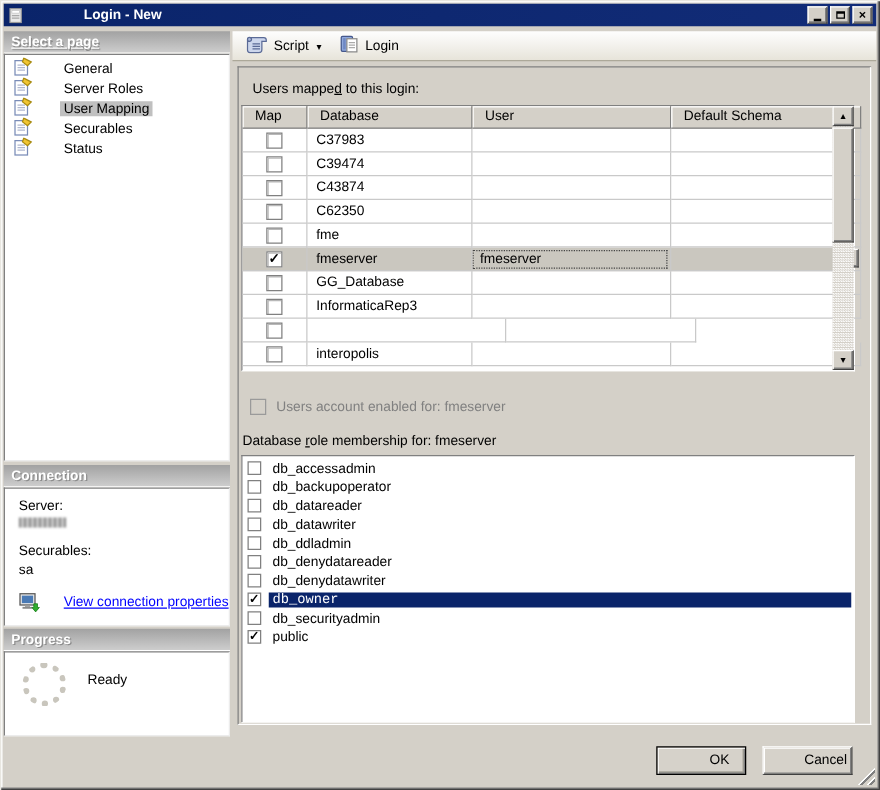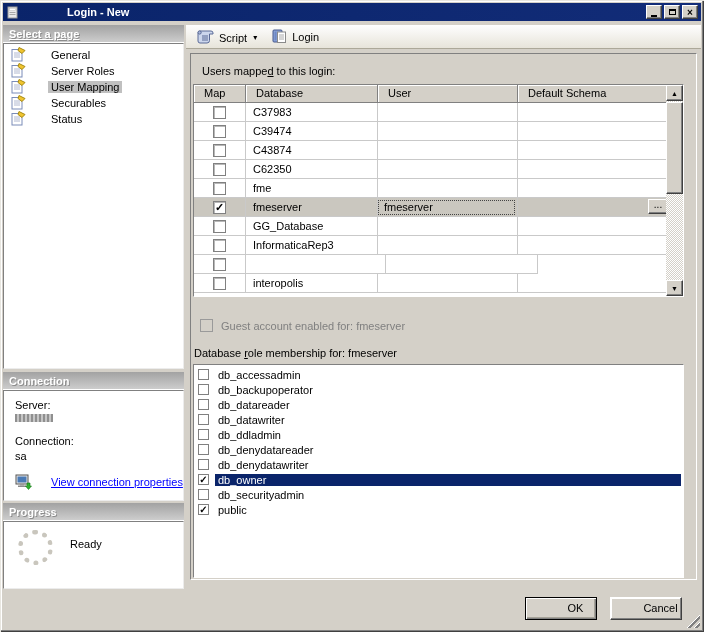"User" .c-user { width: 140px -> 159px }
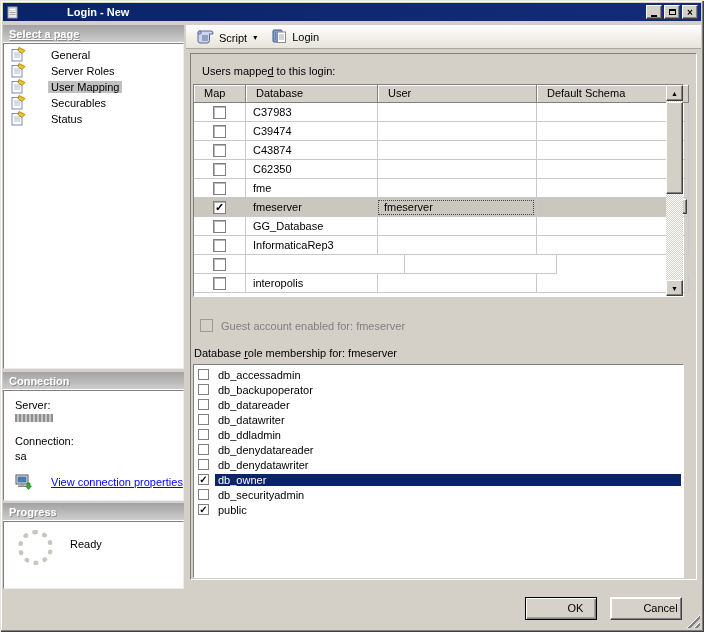"Guest account enabled for: fmeserver" span { text: Guest -> Users }
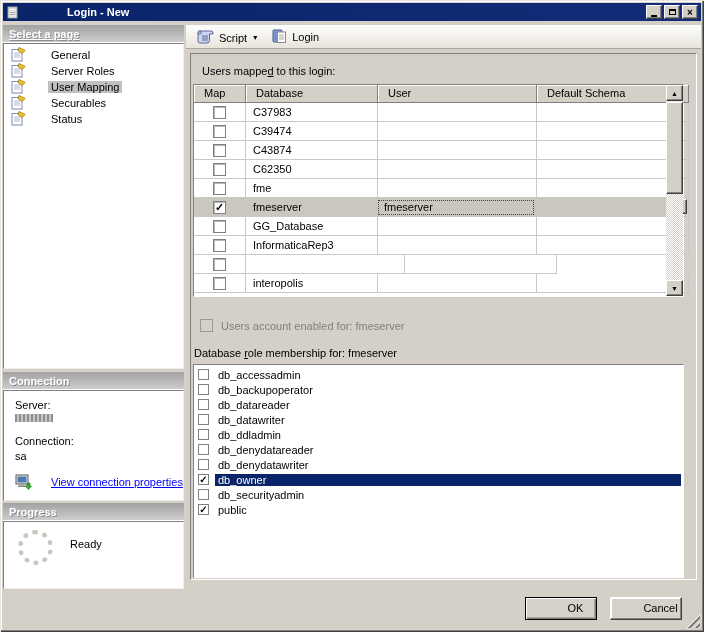"Connection:" div.conn-label { text: Connection -> Securables }
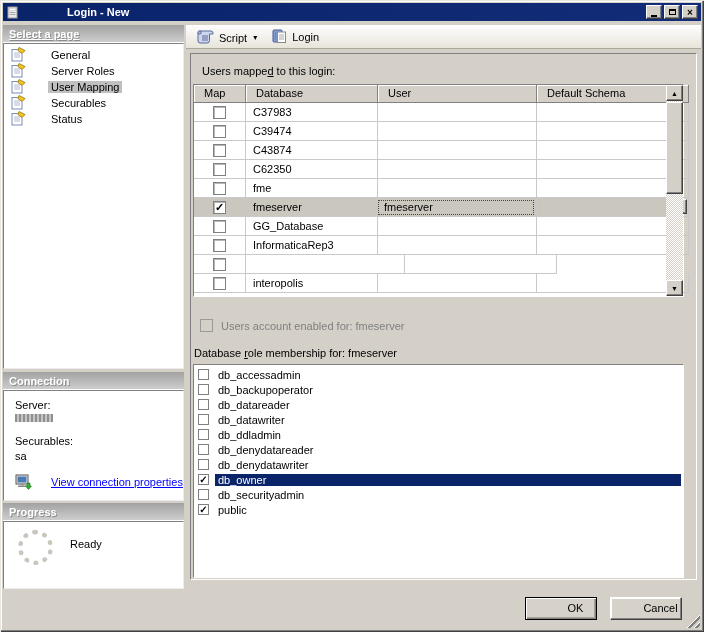"db_owner" .ritem.owner .rlabel { font-family: none -> Liberation Mono, monospace }
